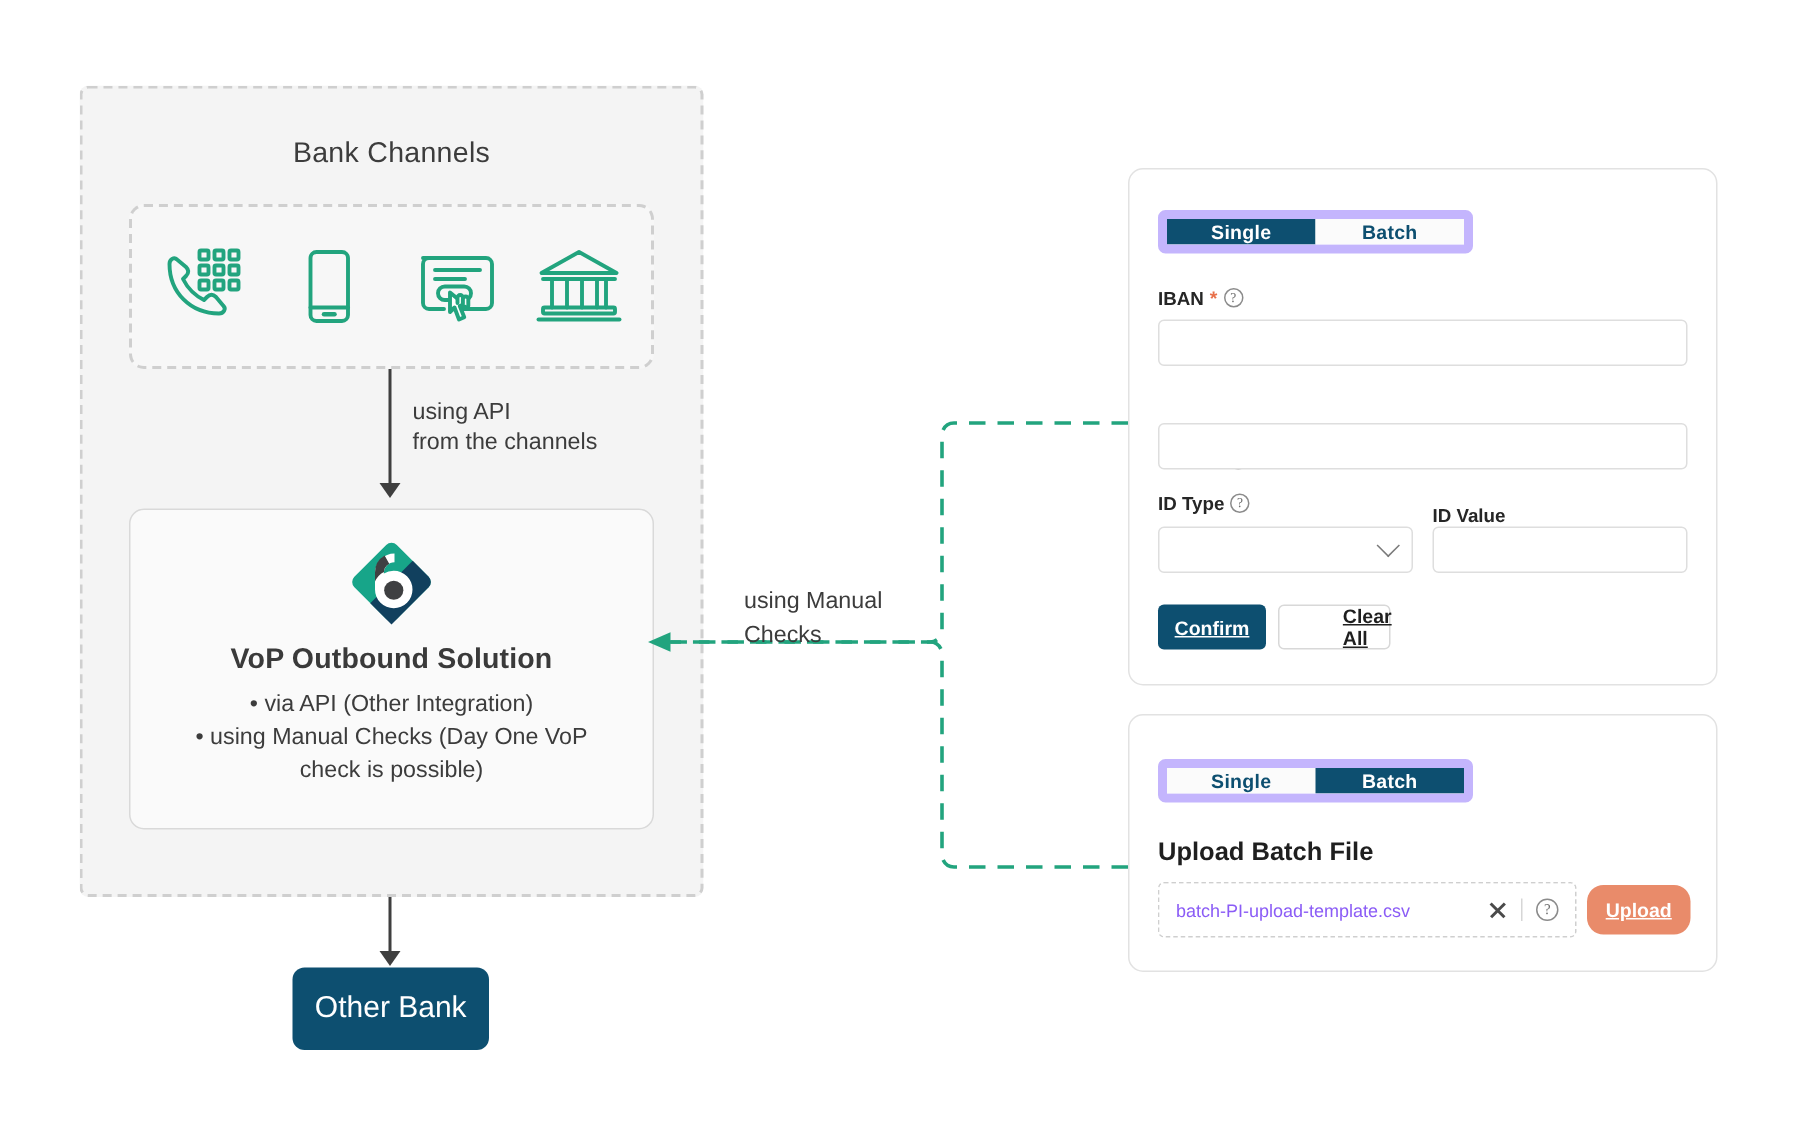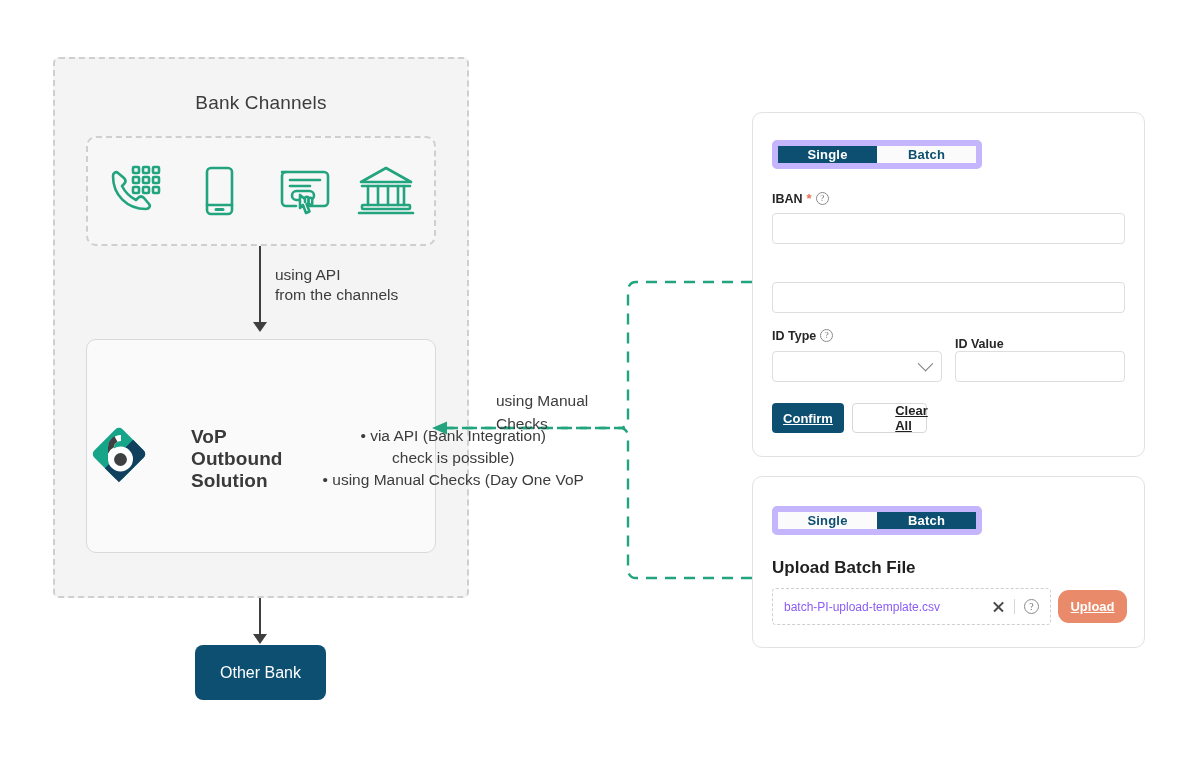"VoP Outbound Solution" .vop-box { flex-direction: row -> column; gap: 40px -> none }
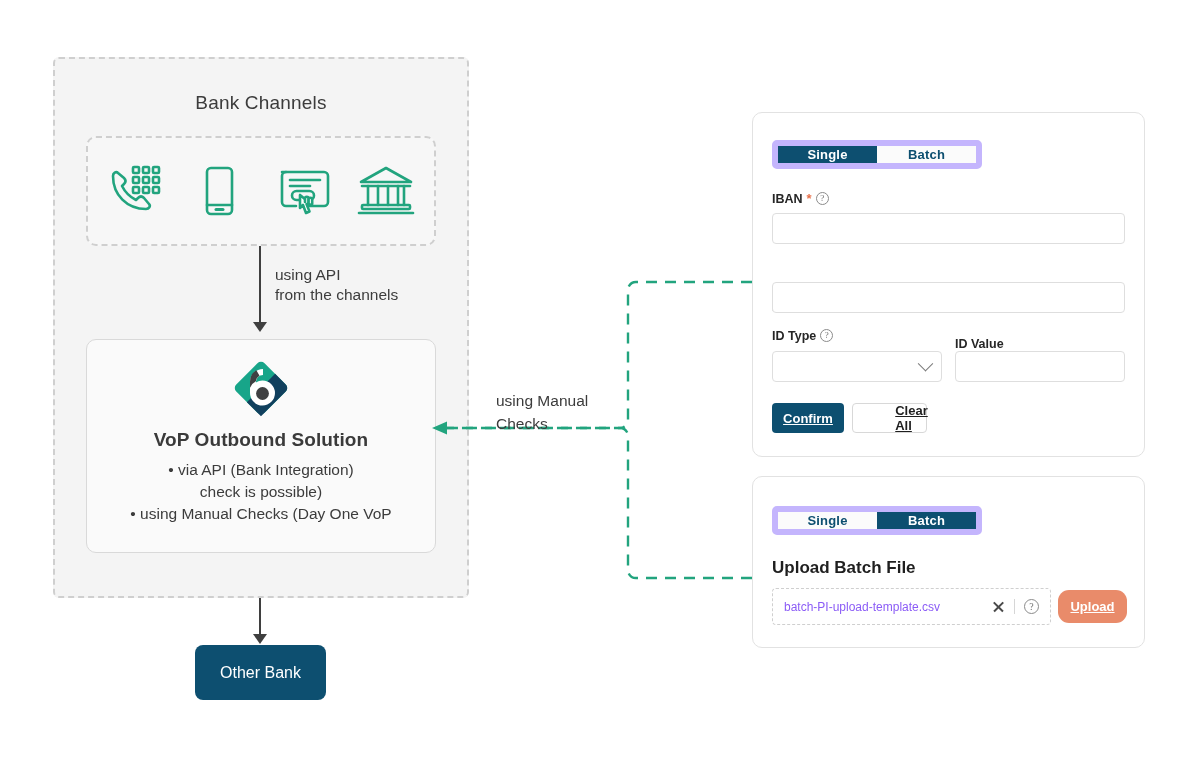"• via API (Bank Integration)" div { text: Bank -> Other }
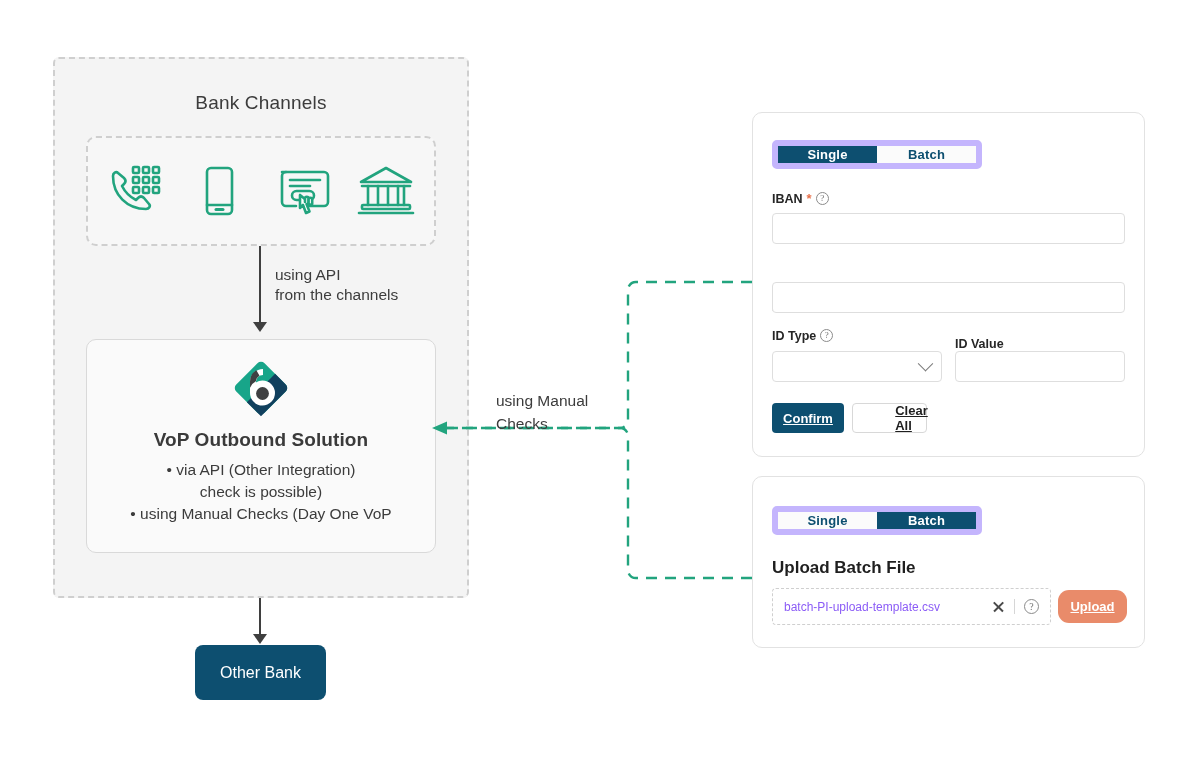"check is possible)" div { order: before "• using Manual Checks (Day" -> after "• using Manual Checks (Day" }
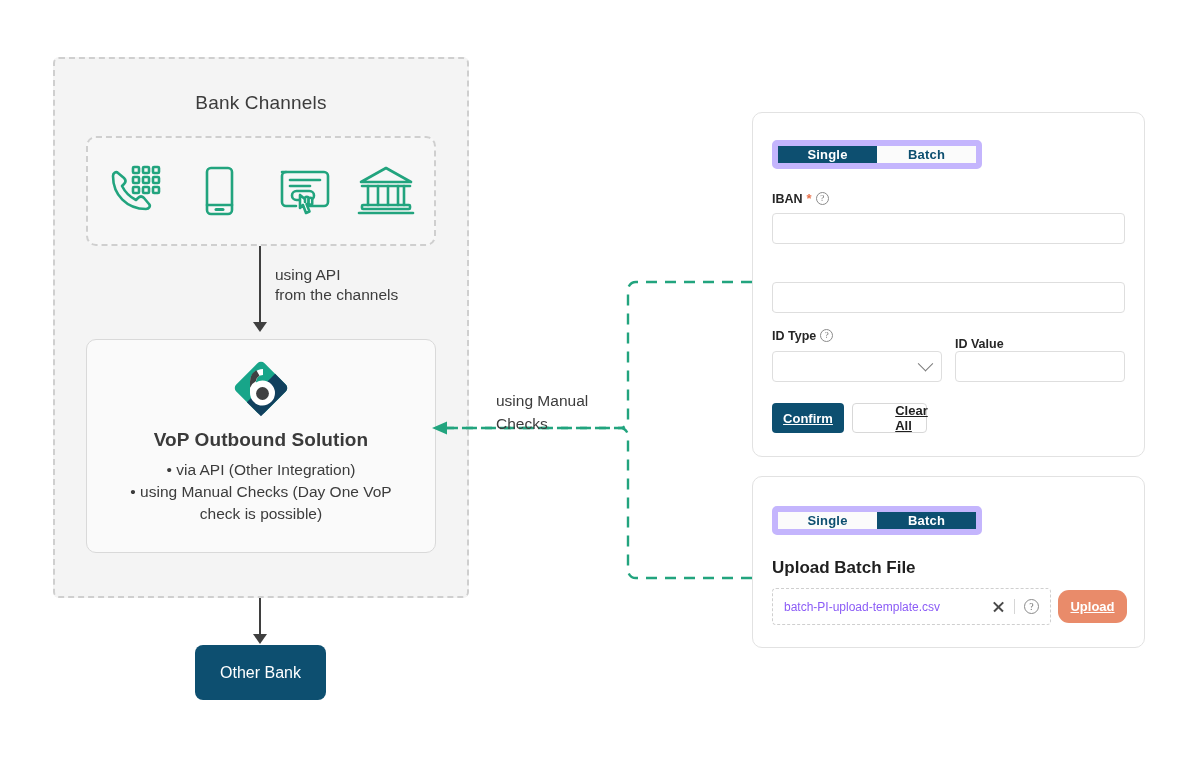"Other Bank" .other-bank { font-size: 16px -> 20px }
